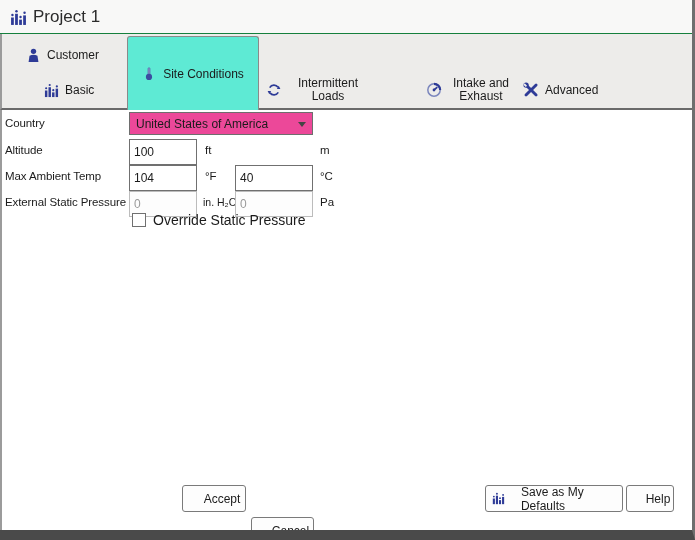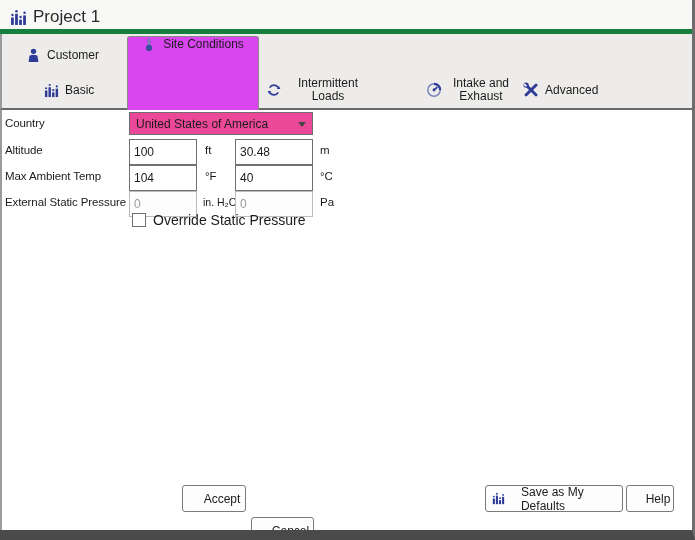"Project 1" .titlebar { border-bottom: 5px solid #15803d -> 1px solid #15803d }
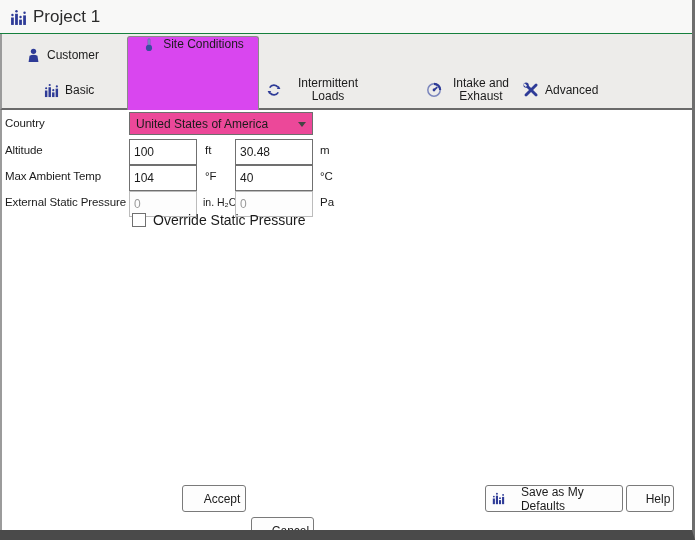"Site Conditions" .tab-selected { align-items: none -> center; background: #d946ef -> #5eead4 }
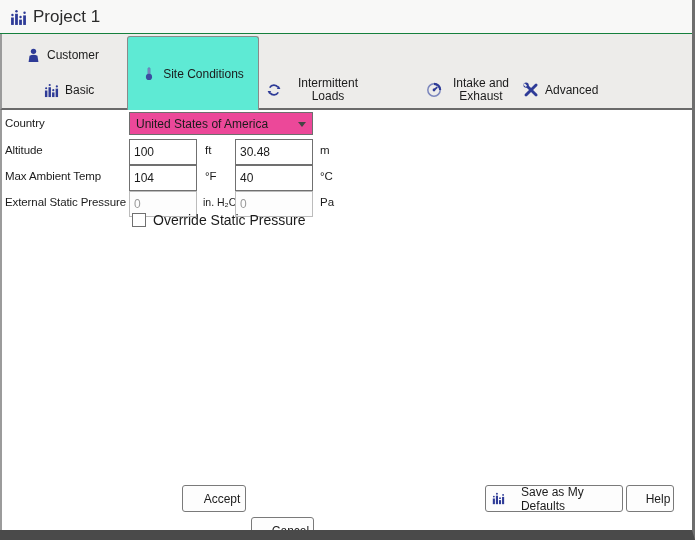"30.48" input.tinput { html: <input> -> none }
